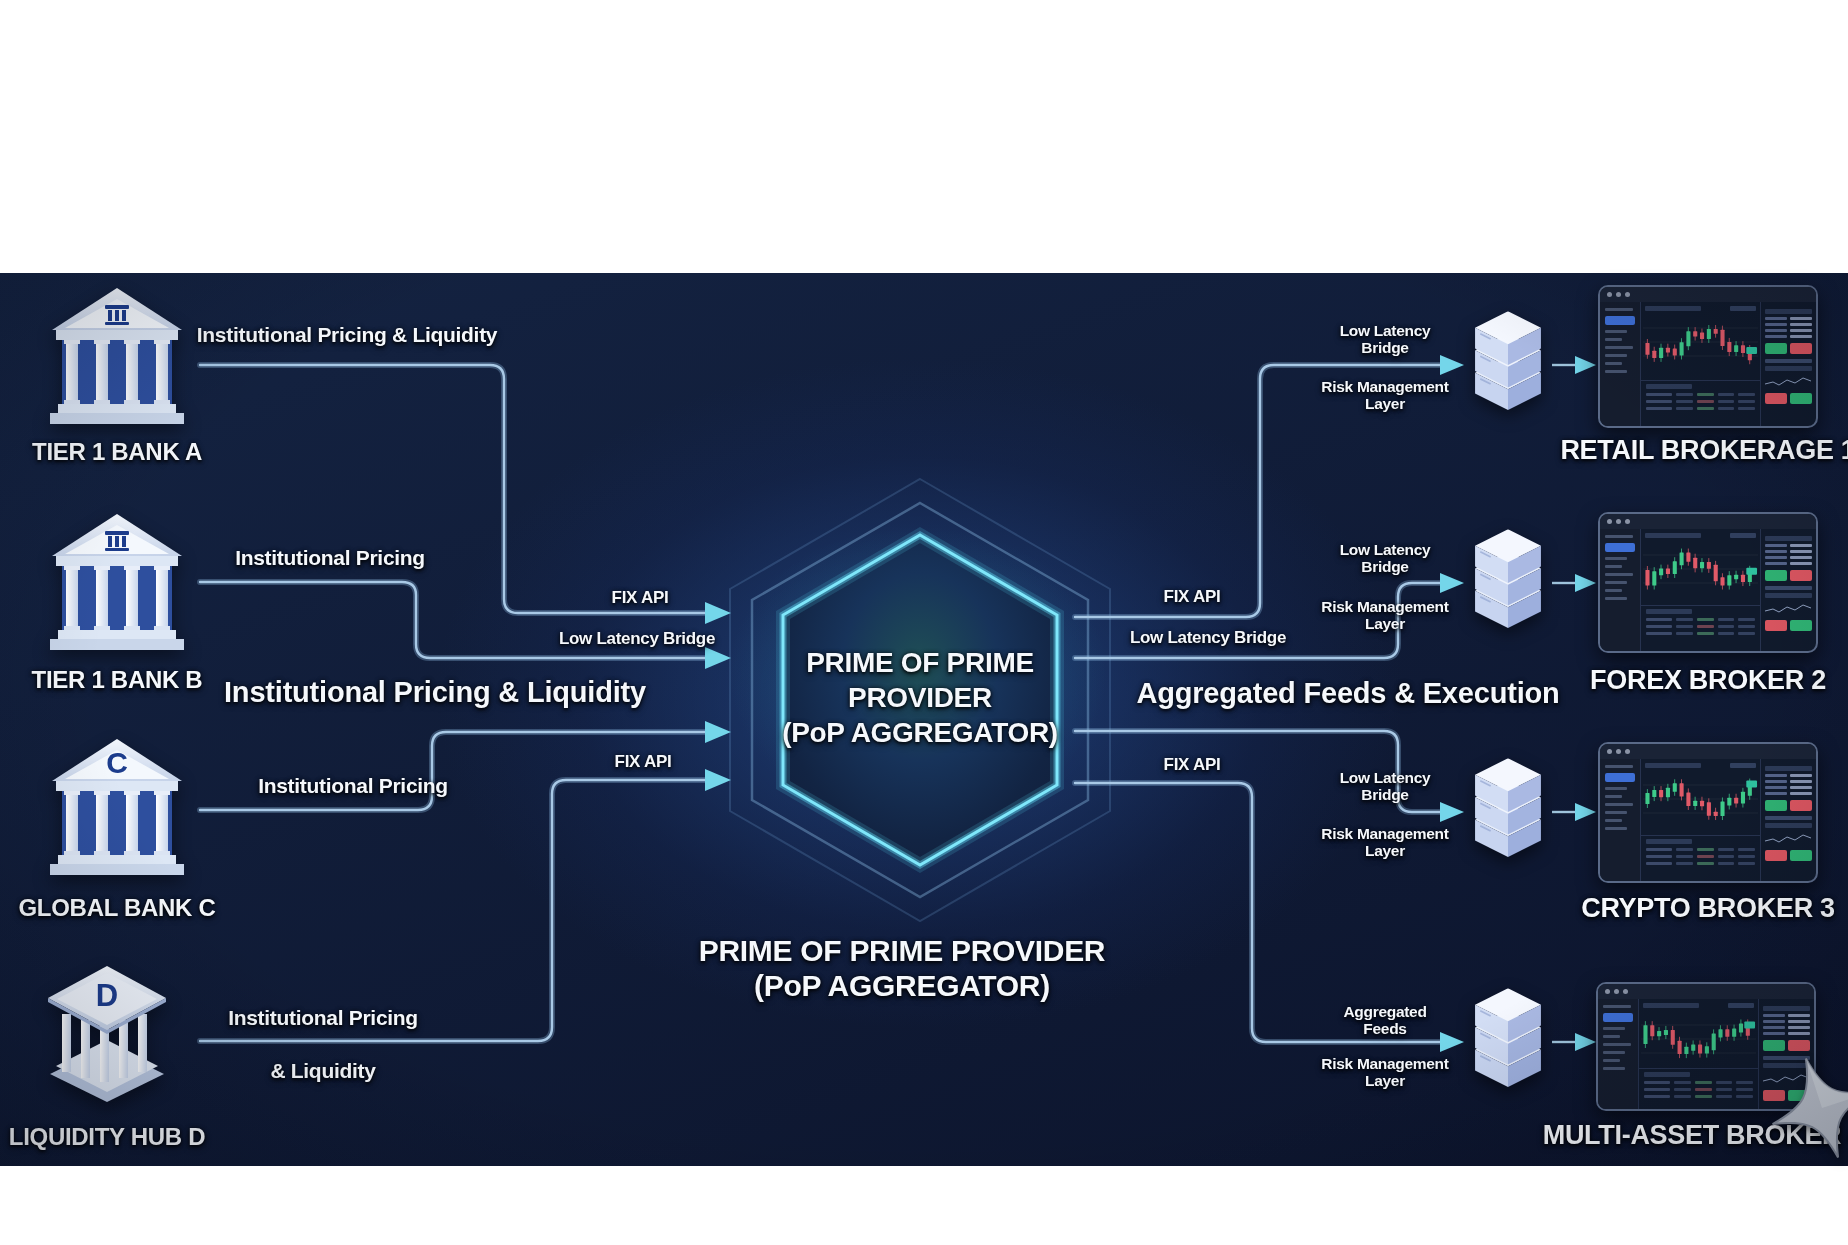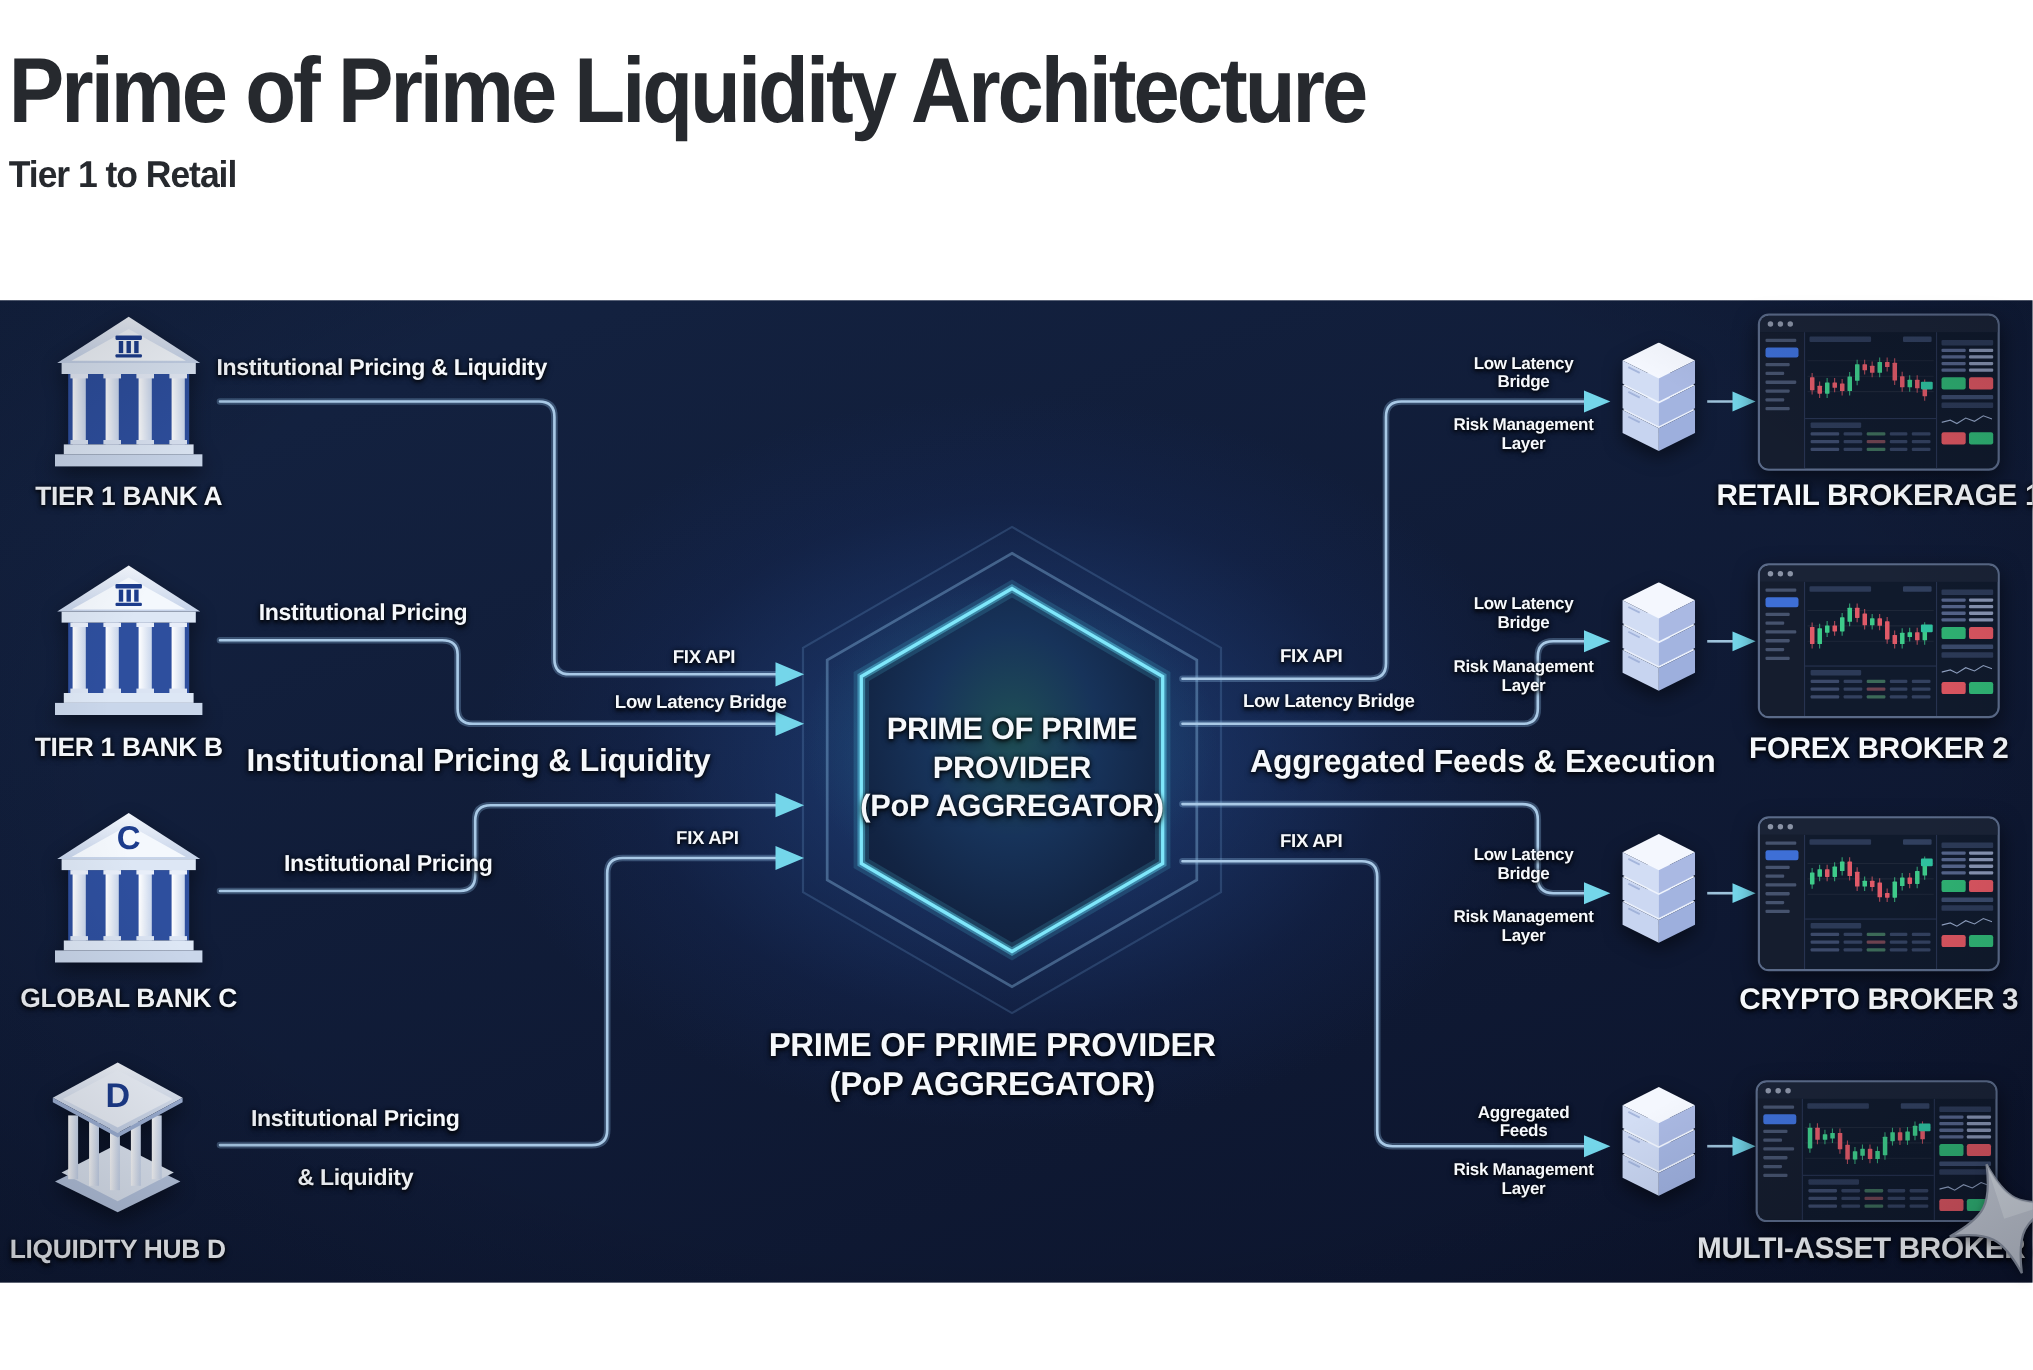"Prime of Prime Liquidity Architecture" div.hdr { html: <div> <div>Prime of Prime Liquidity Architecture</div> <div>Tier 1 to Retail</div> </div> -> none }
